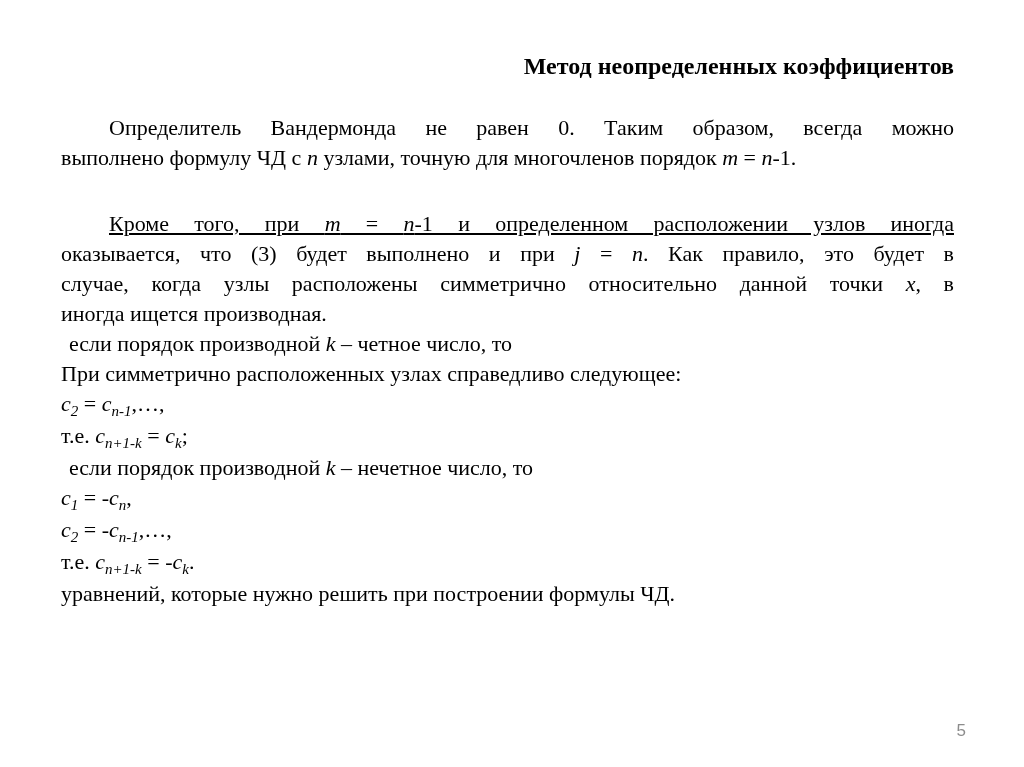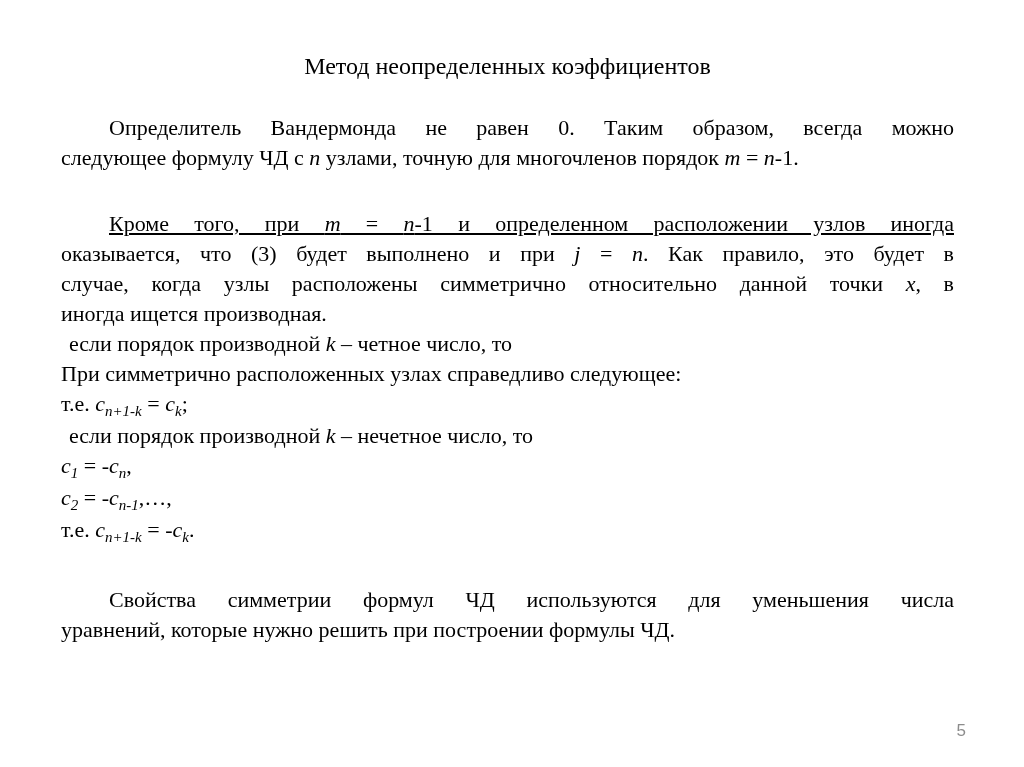"Метод неопределенных коэффициентов" .title { font-weight: normal -> bold; text-align: center -> right }
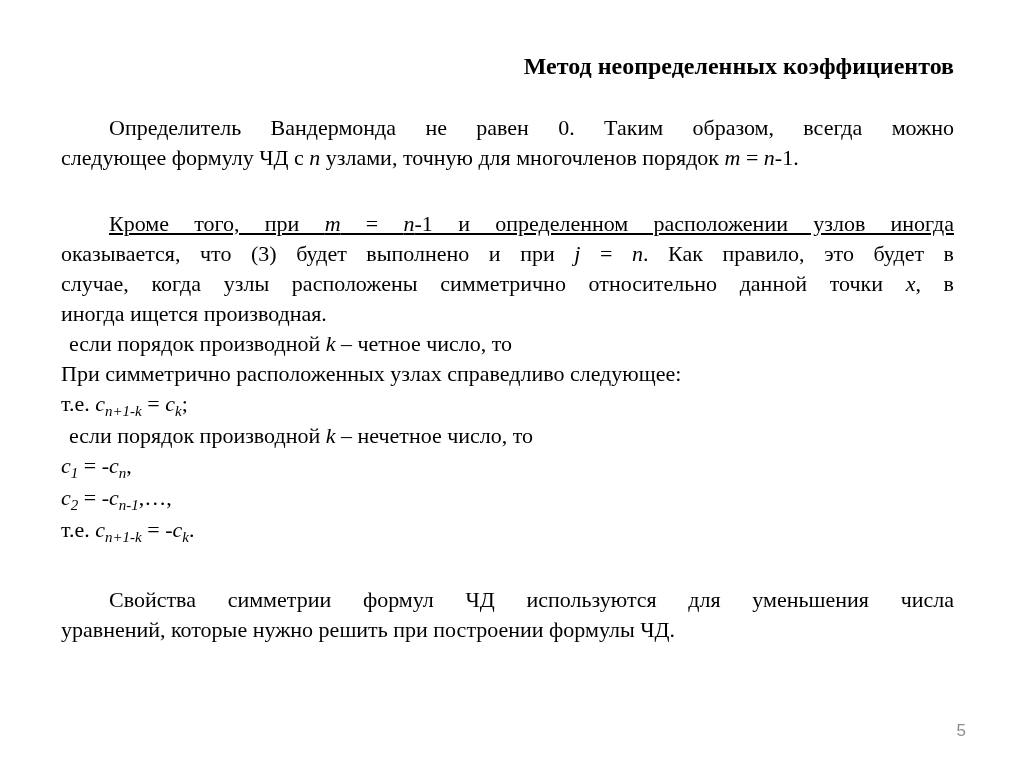"следующее формулу ЧД с" span { text: следующее -> выполнено }
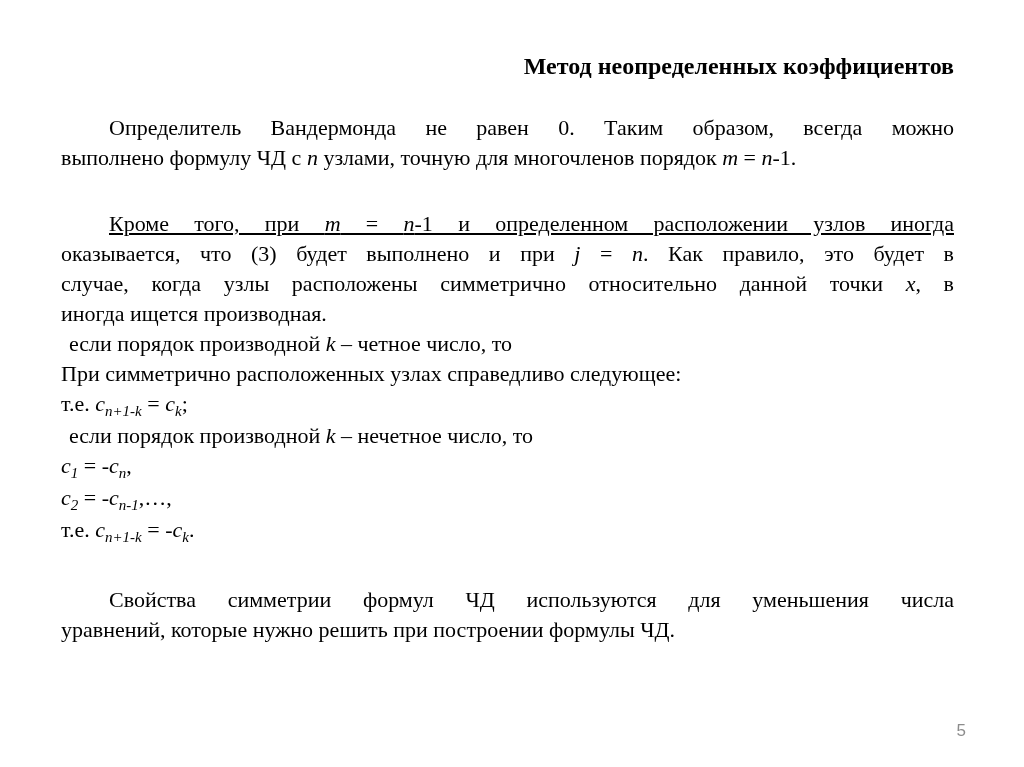"c2 = cn-1,…," div.line { html: none -> <div><span>c</span><span>2</span><span> = </span><span>c</span><span>n-1</span><span>,…,</span></div> }
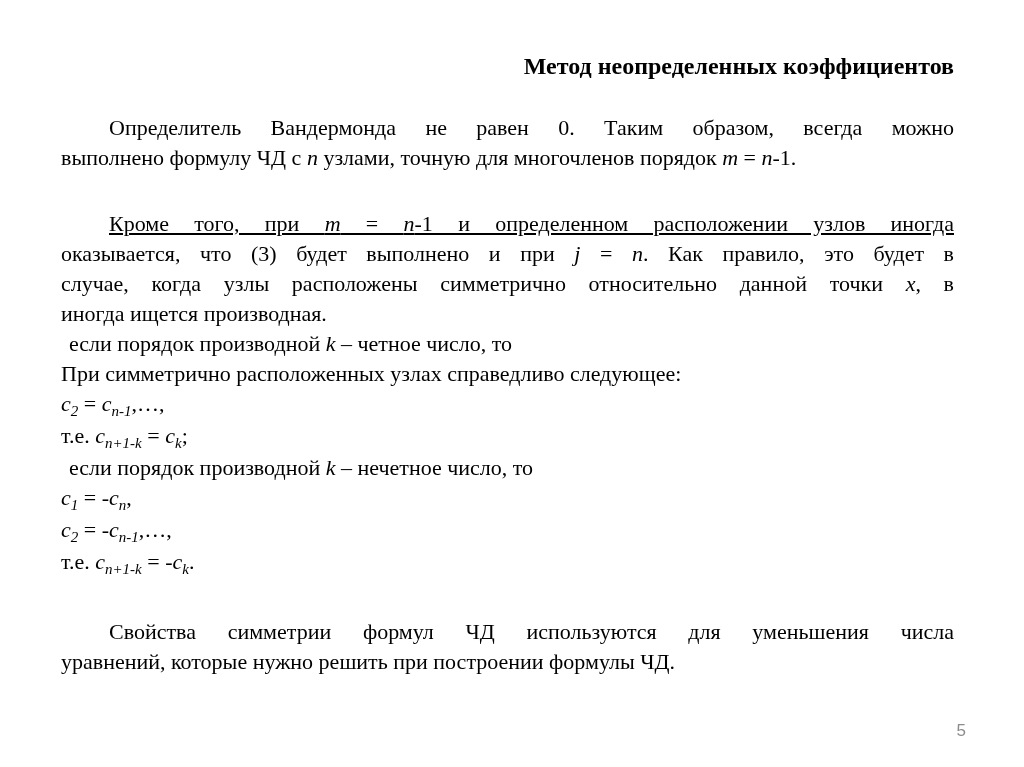"Свойства симметрии формул ЧД" div.line { html: <div><span>Свойства симметрии формул ЧД используются для уменьшения числа</span></div> -> none }
